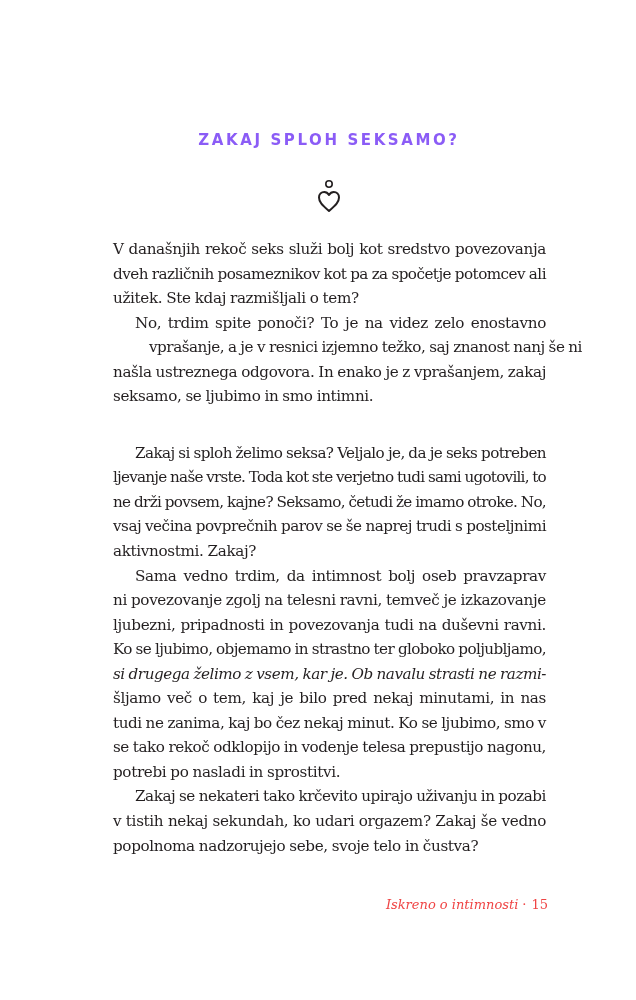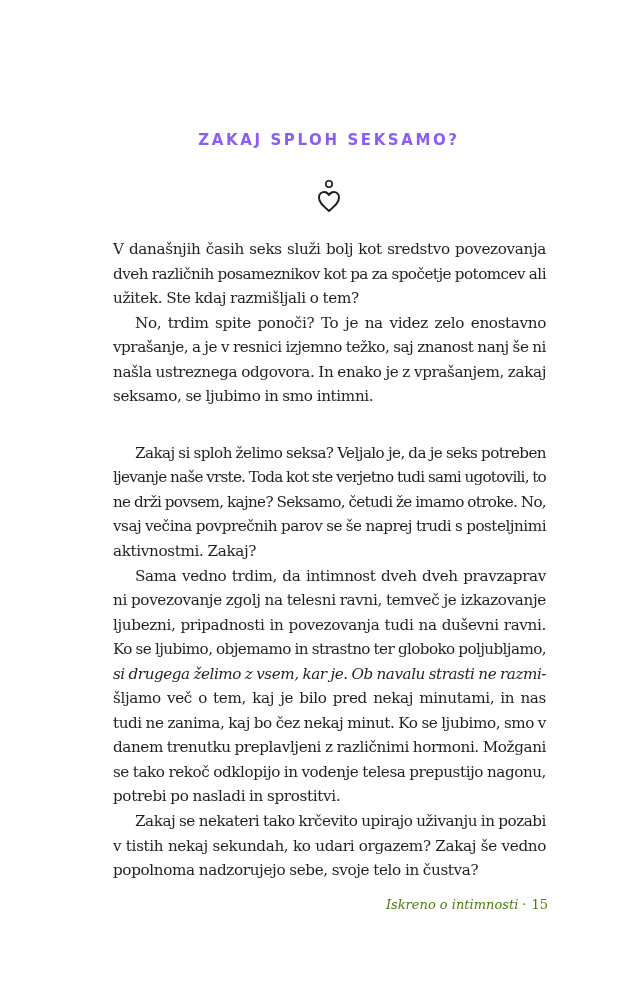"V današnjih časih seks služi" span.line { text: časih -> rekoč }
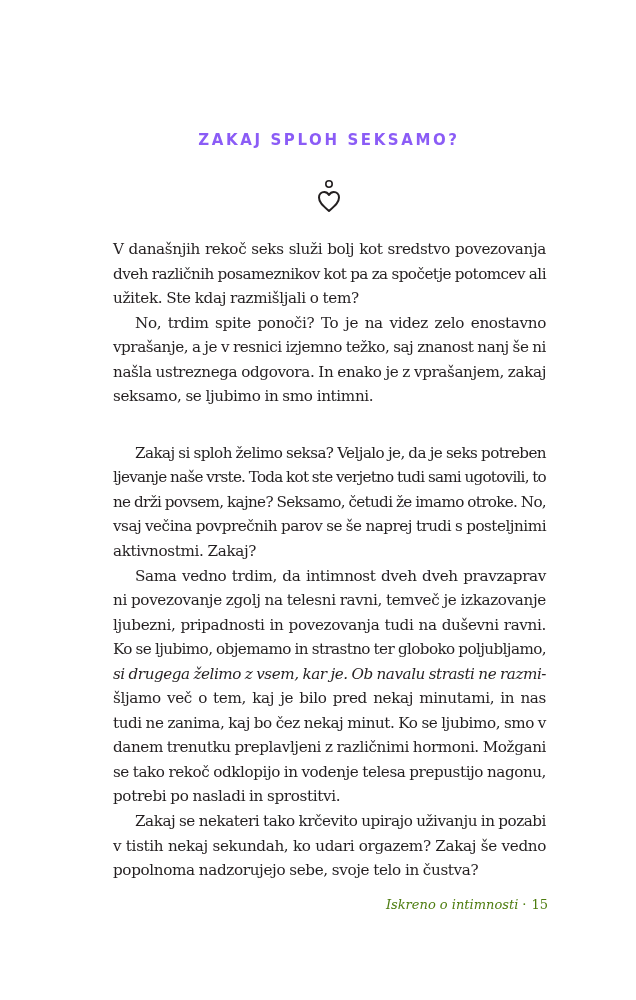"vprašanje, a je v resnici" span.line { margin-left: none -> 36px }
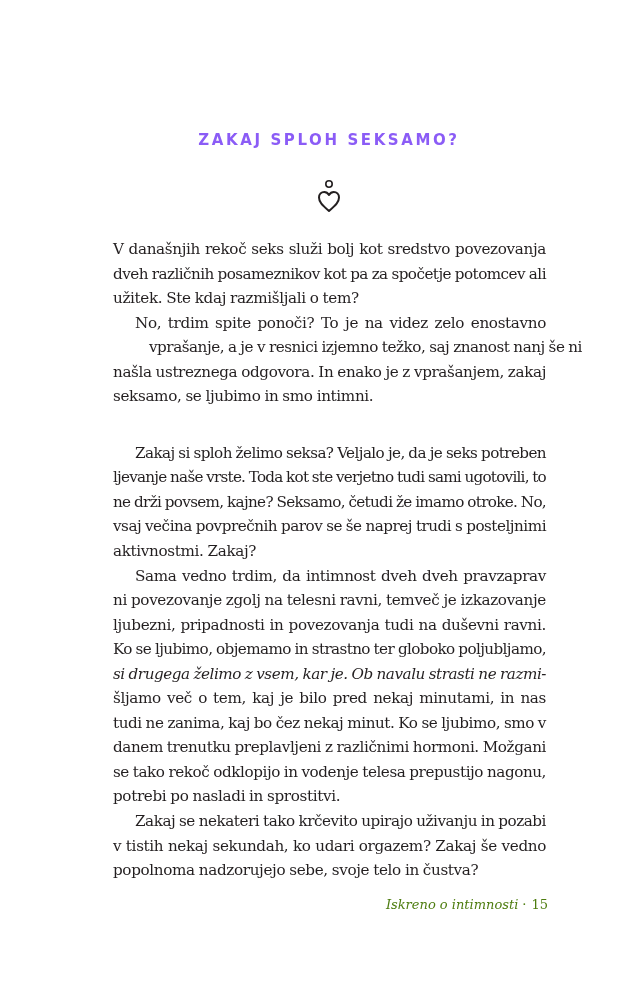"Sama vedno trdim, da intimnost" span.line { text: dveh dveh -> bolj oseb }
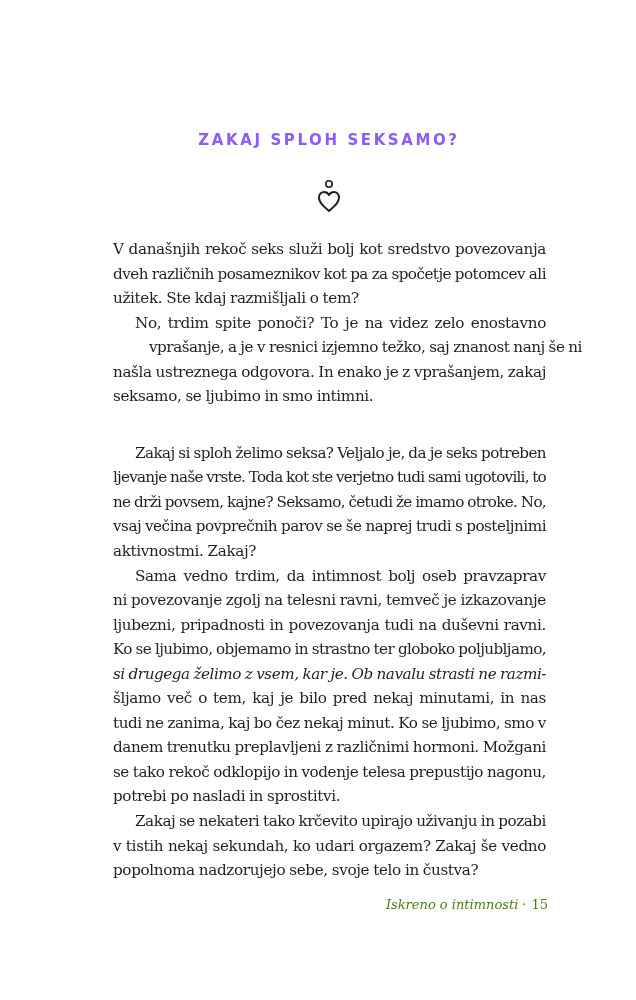"danem trenutku preplavljeni z različnimi" span.line { html: <span>danem trenutku preplavljeni z različnimi hormoni. Možgani</span> -> none }
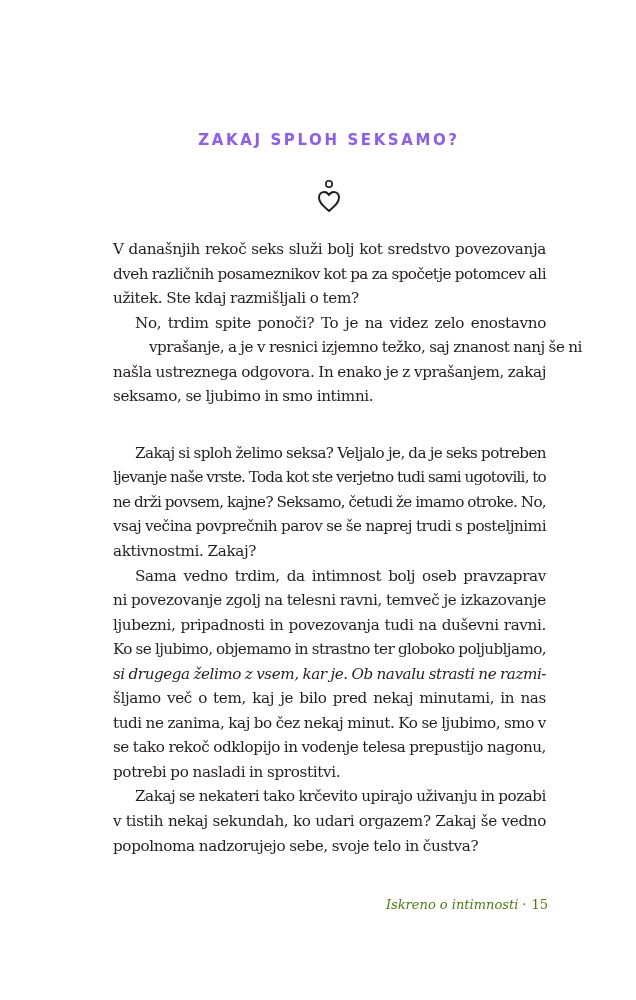"Iskreno o intimnosti · 15" .running-footer { color: #4d7c0f -> #ef4444 }
